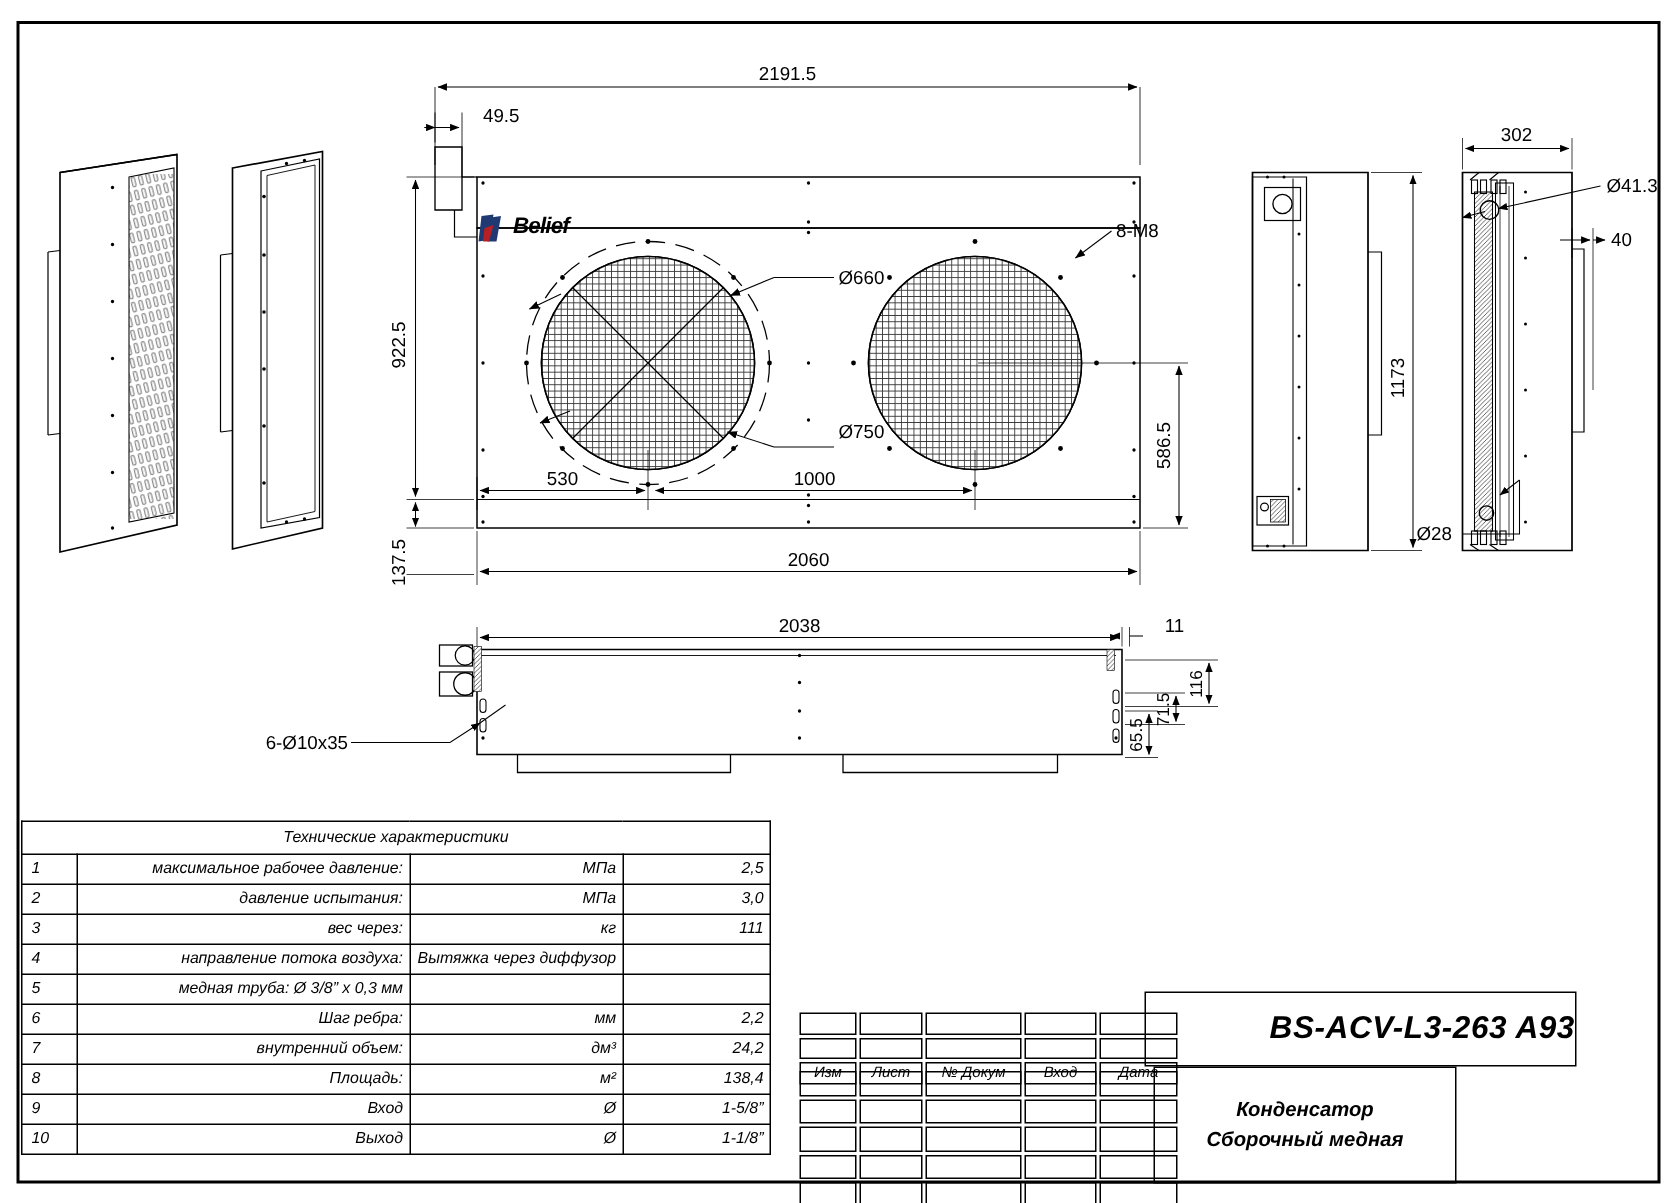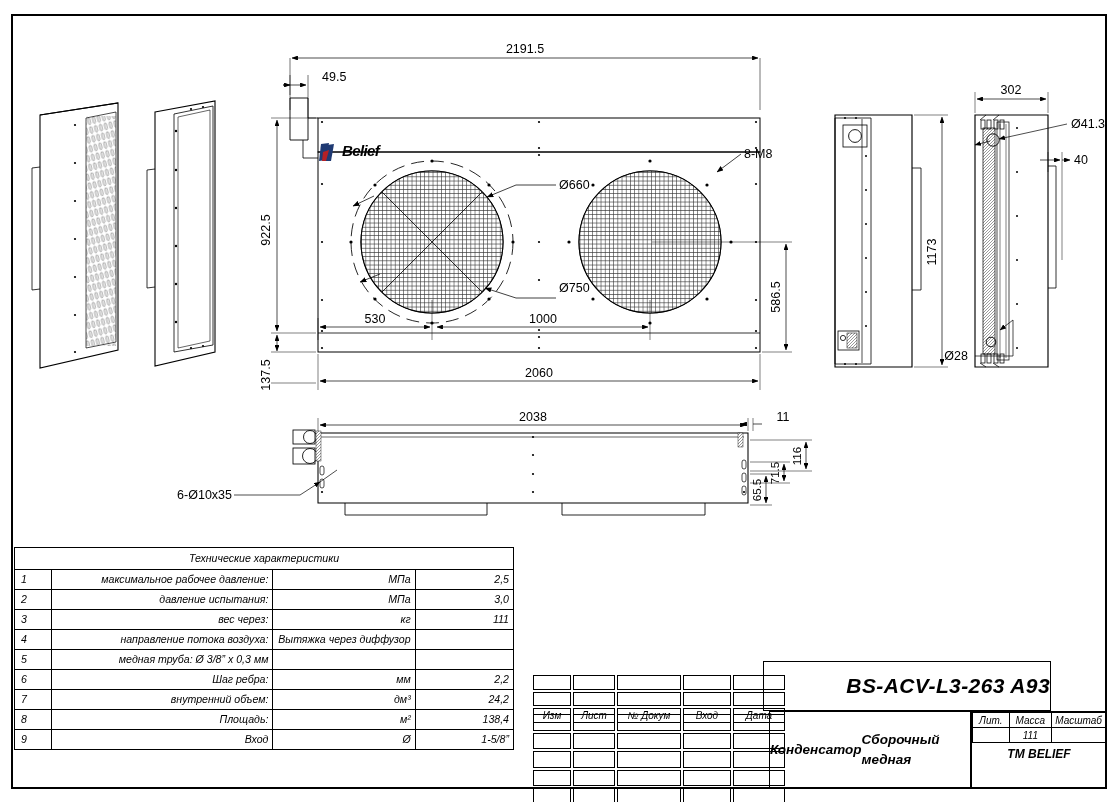"Лит." div.meta { html: <div> <table> <tbody> <tr> <td>Лит.</td> <td>Масса</td> <td>Масштаб</td> </tr> <tr> <td></td> <td>111</td> <td></td> </tr> <tr> <td>TM BELIEF</td> </tr> </tbody> </table> </div> -> none }
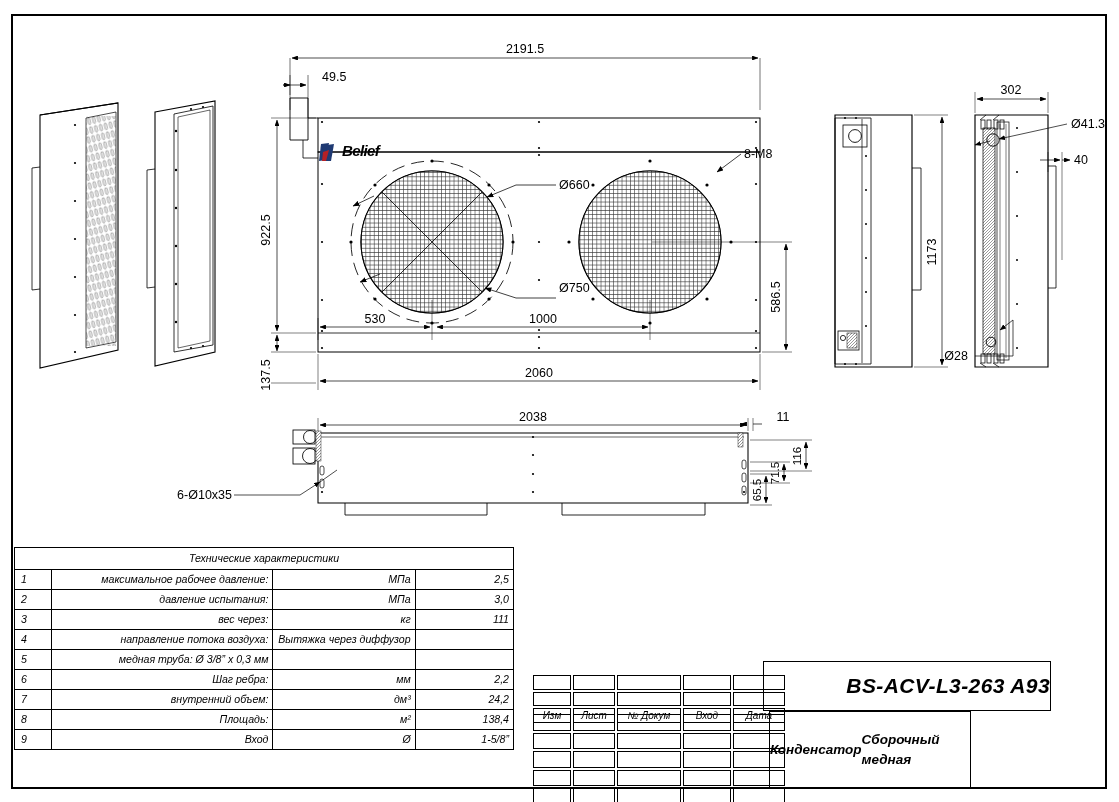"Конденсатор" .doc-name { flex-direction: row -> column }
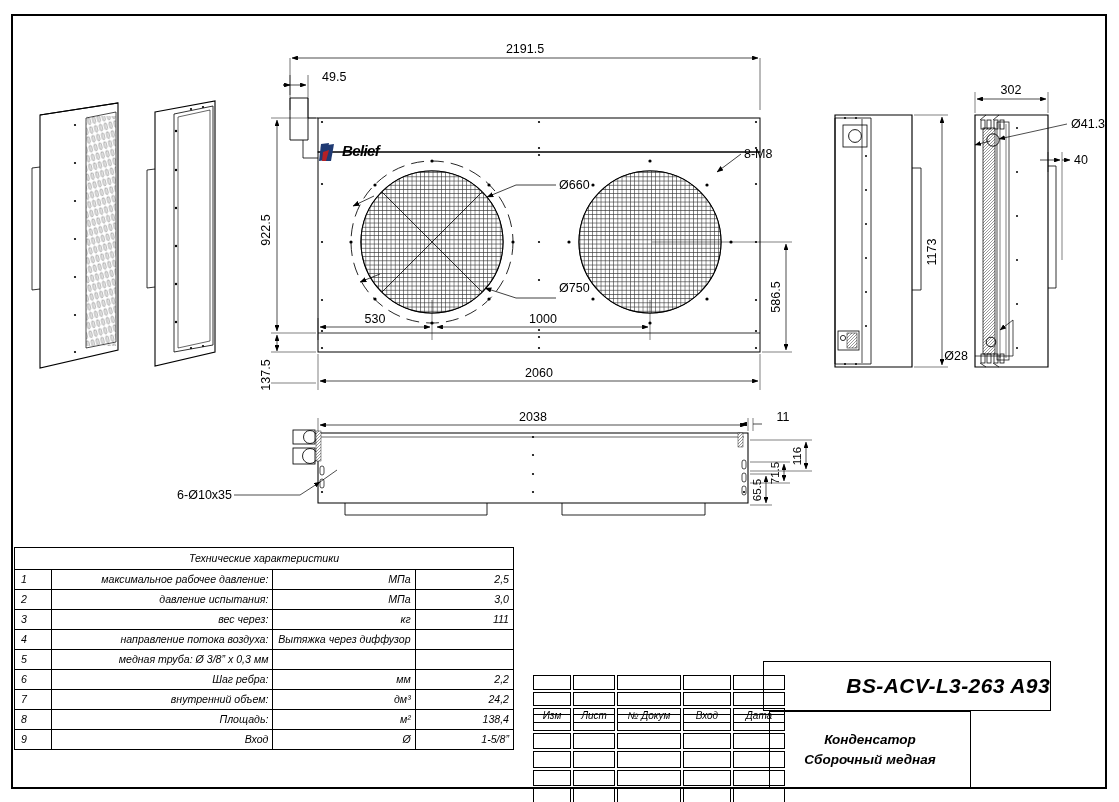"10" tr { html: none -> <tr> <td>10</td> <td>Выход</td> <td>Ø</td> <td>1-1/8”</td> </tr> }
